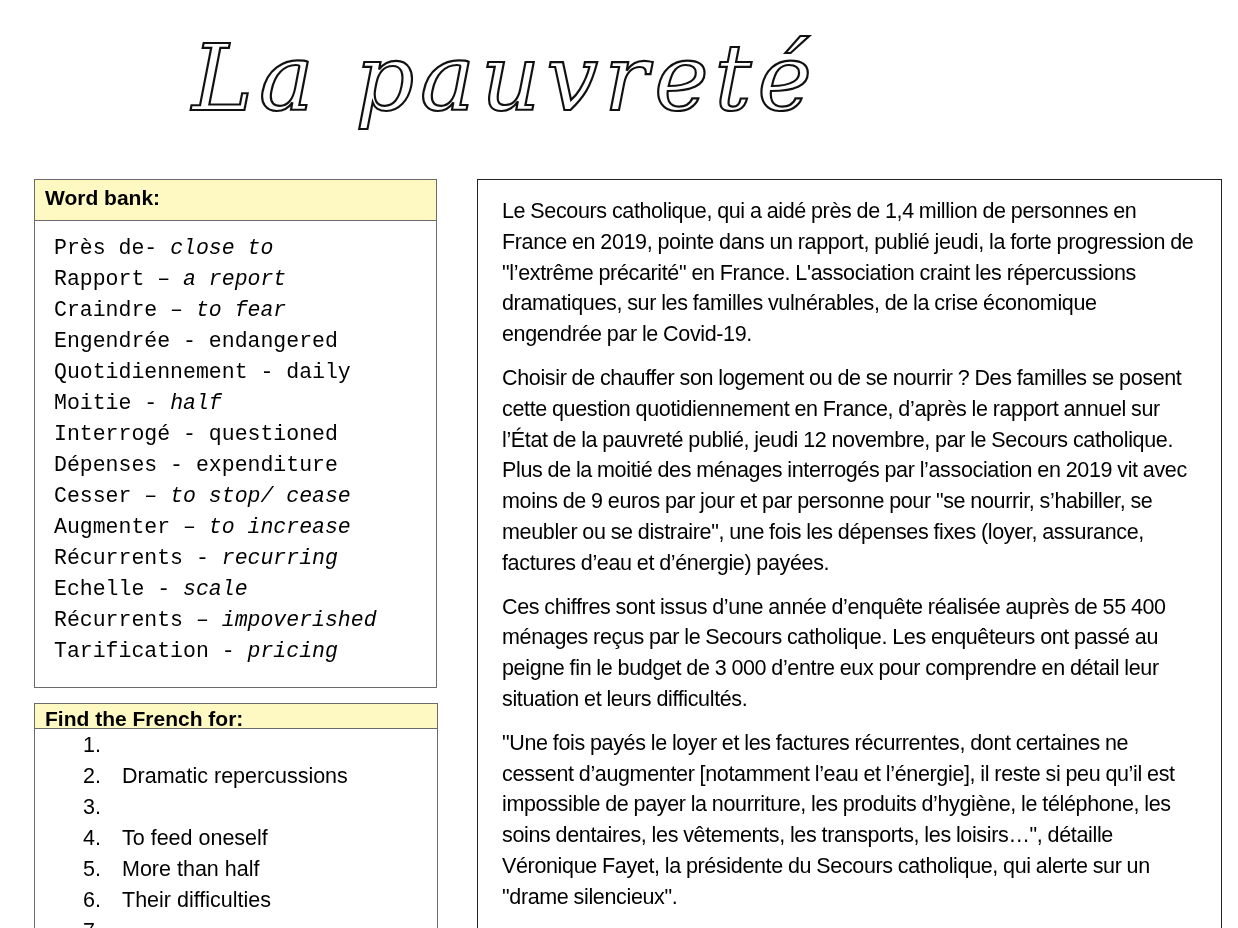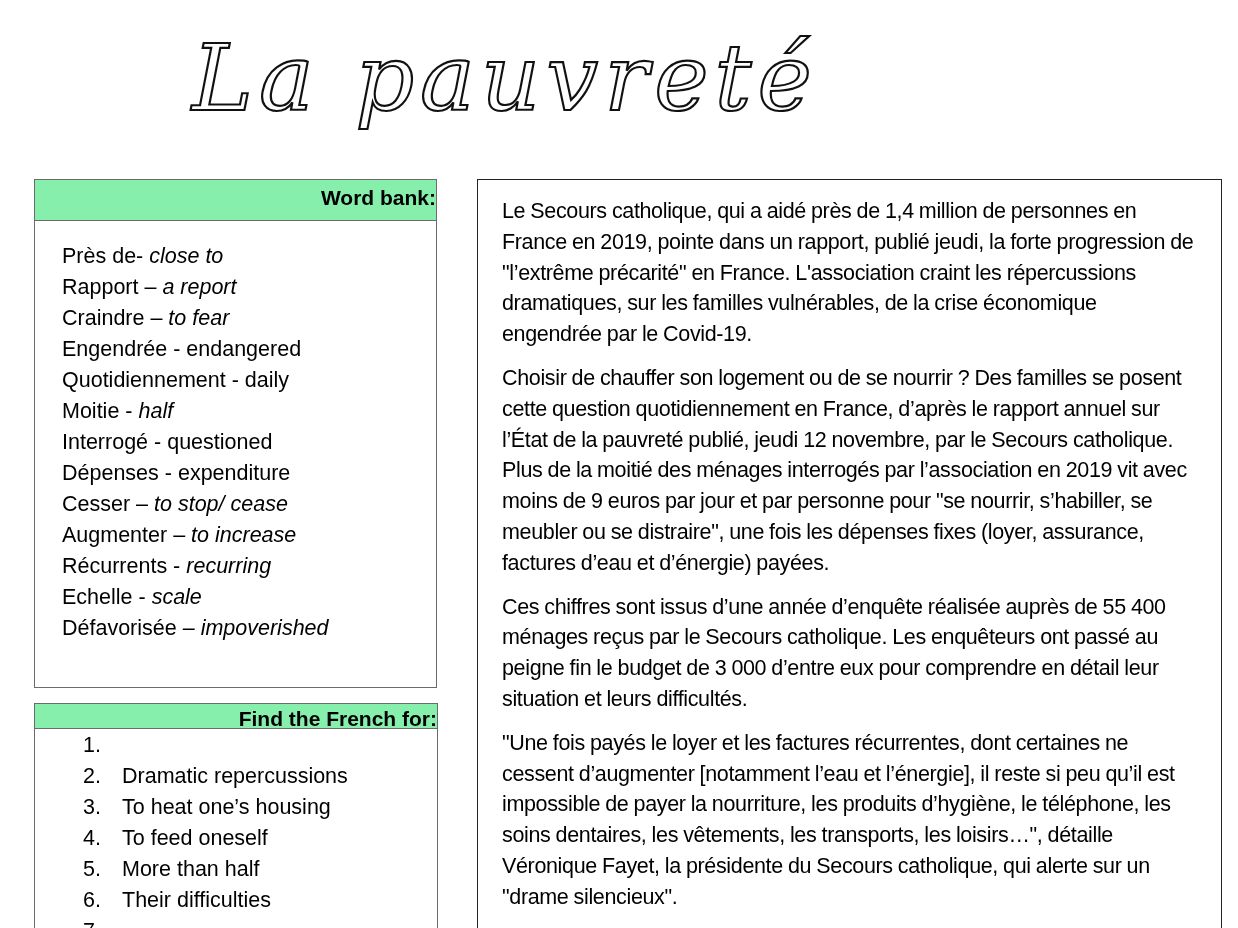"Word bank:" .box-head { background: #86efac -> #fef9c3; text-align: right -> none }
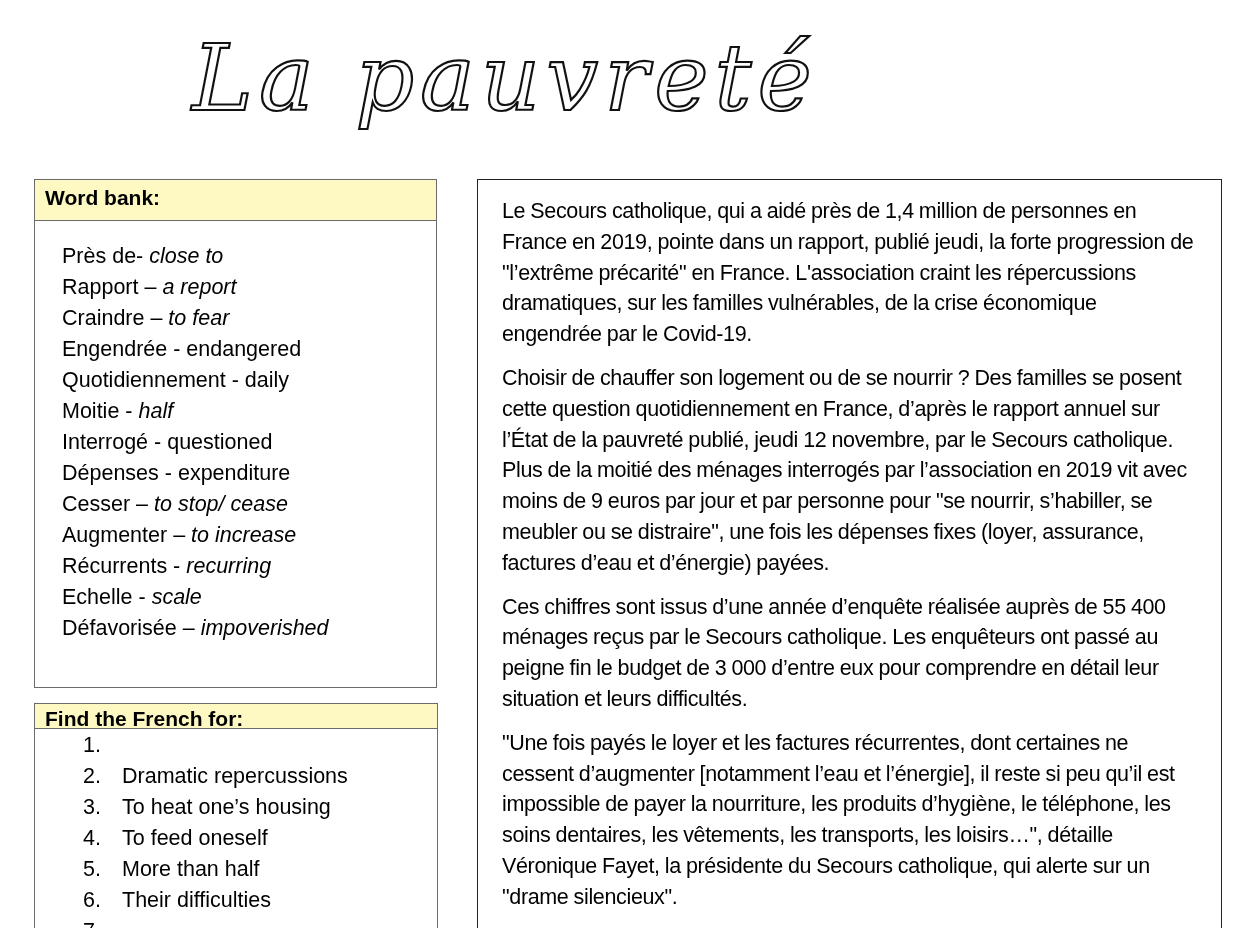"Près de- close to" #word-bank ul { font-family: none -> Liberation Mono, monospace; margin: 16px -> 8px }
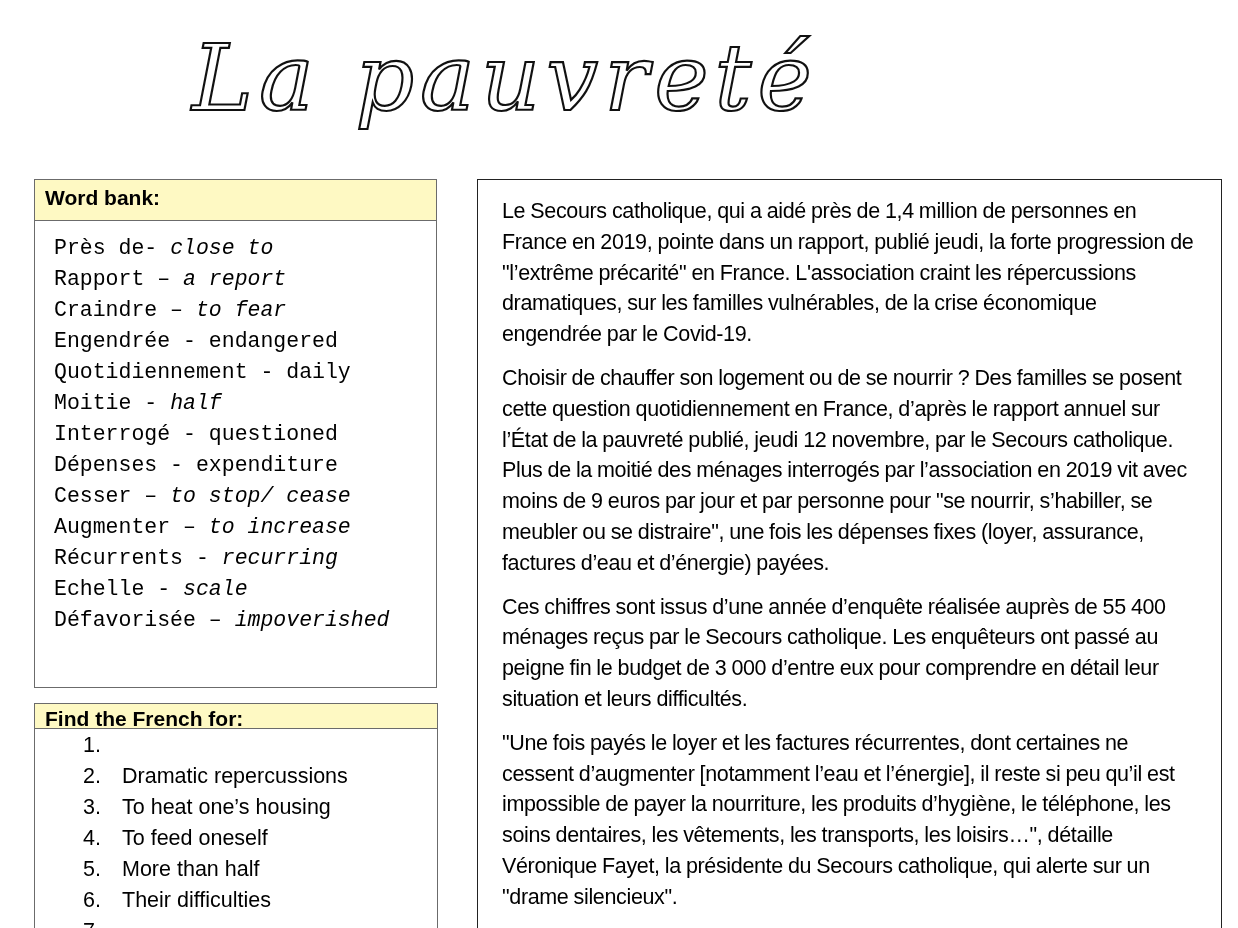"Défavorisée –" span { text: Défavorisée -> Récurrents }
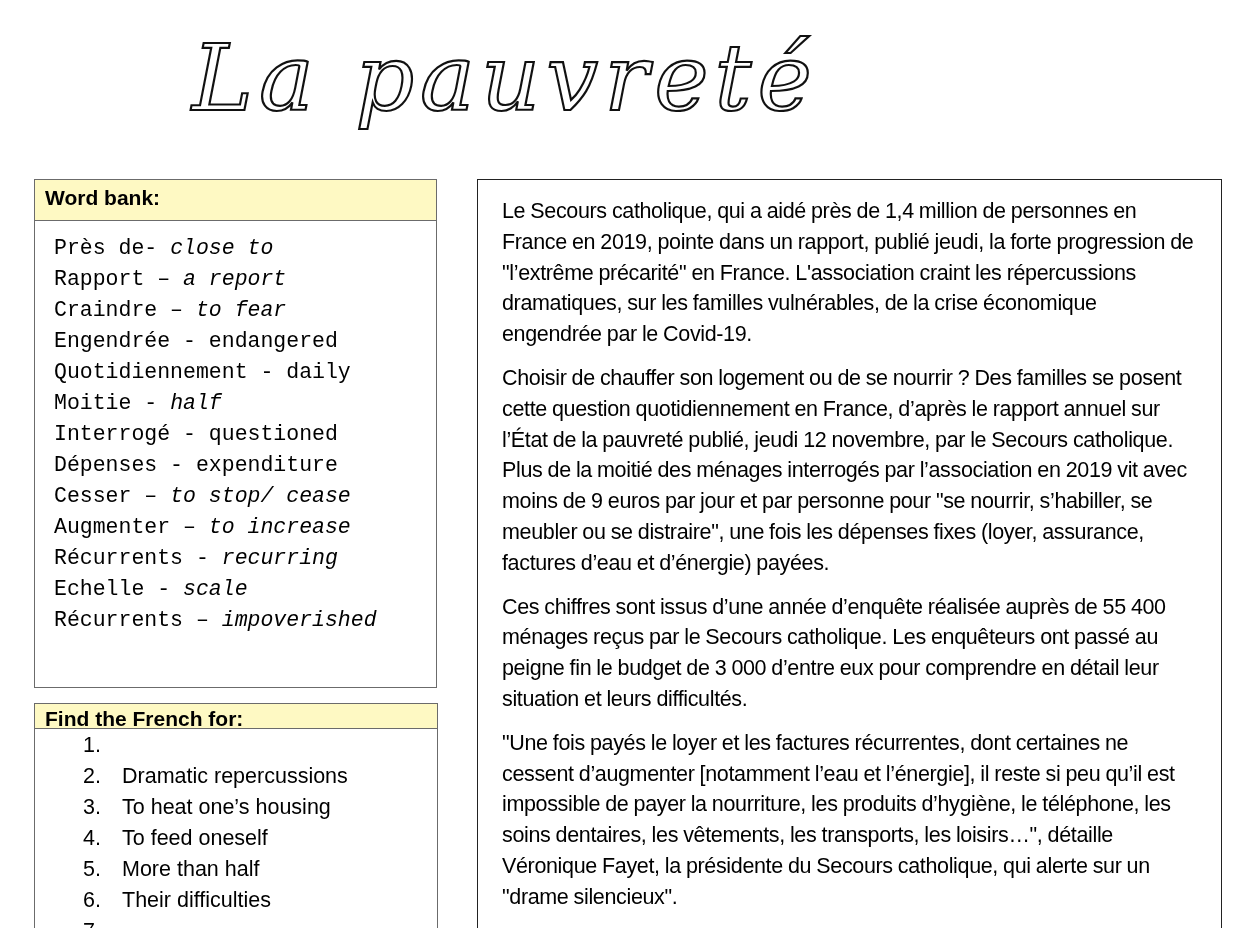"Tarification - pricing" li { html: none -> <li><span>Tarification - </span><em>pricing</em></li> }
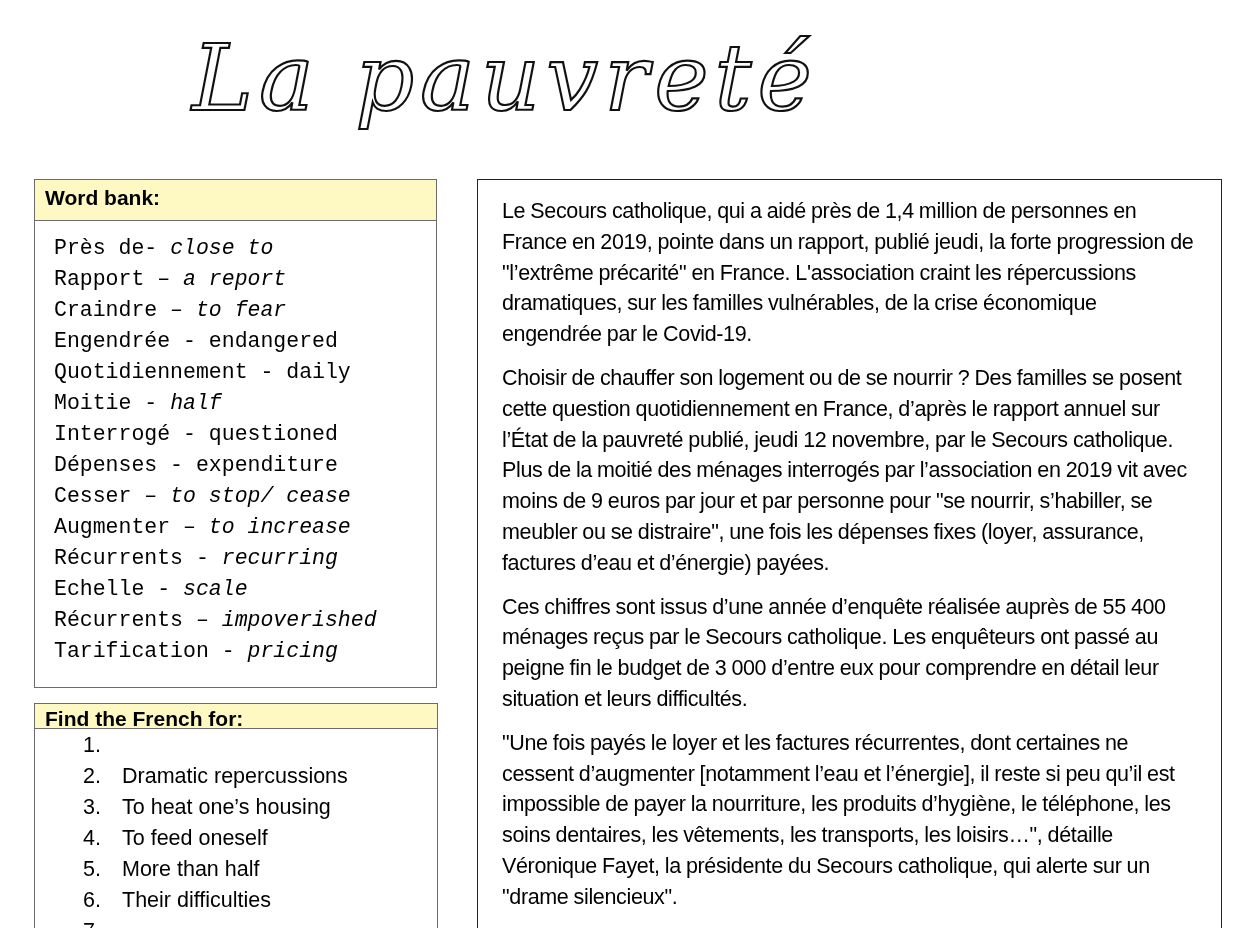"To heat one’s housing" span { html: <span>To heat one’s housing</span> -> none }
